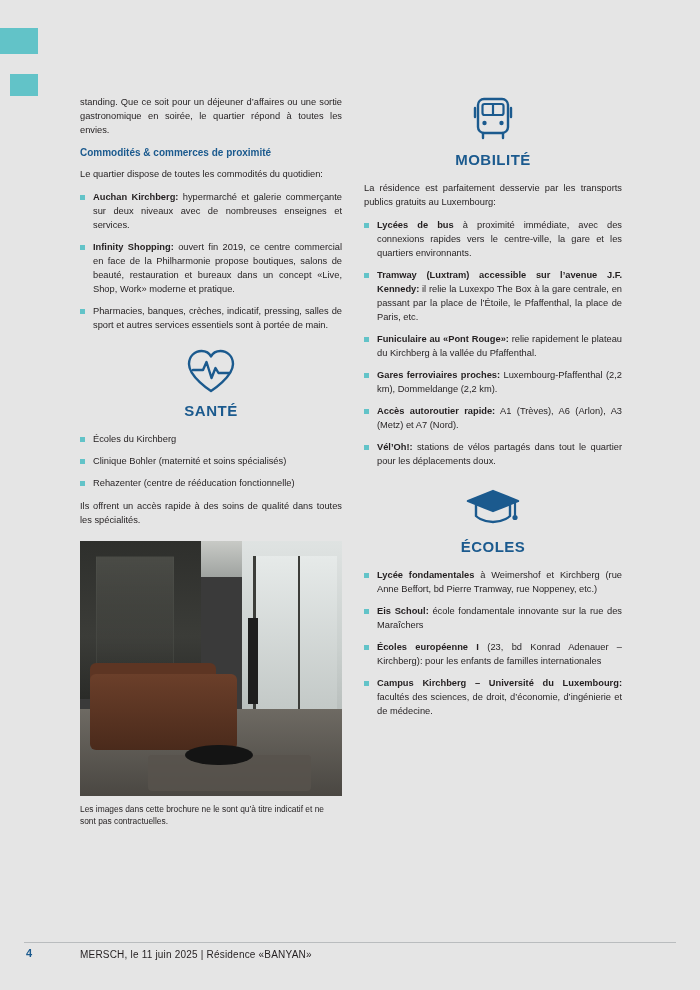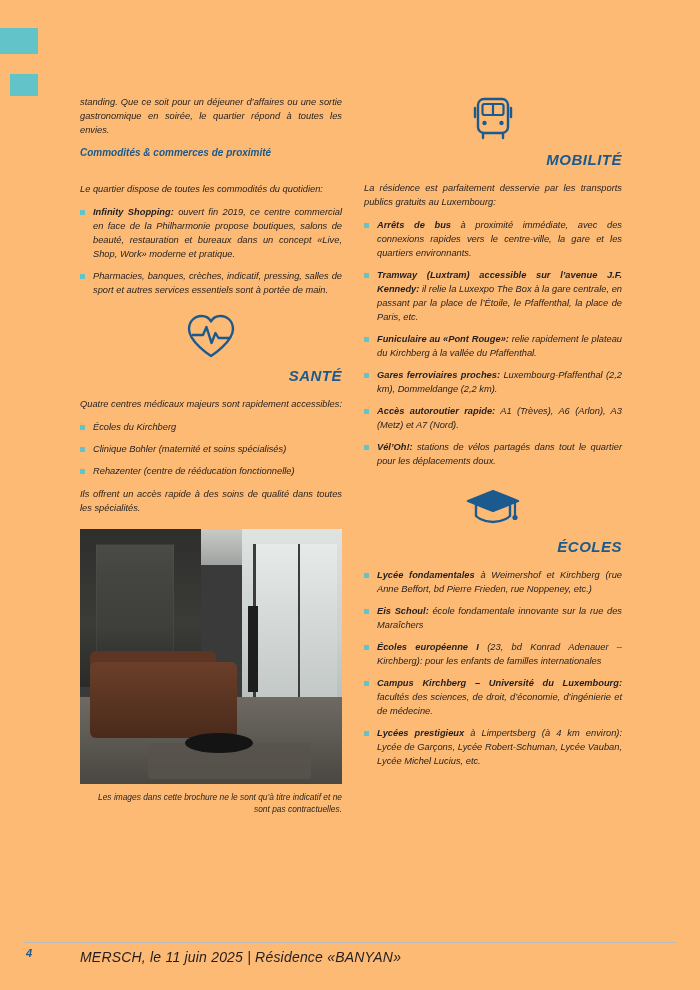"standing. Que ce soit pour" .page { background: #fdba74 -> #e5e5e5; font-style: italic -> none }
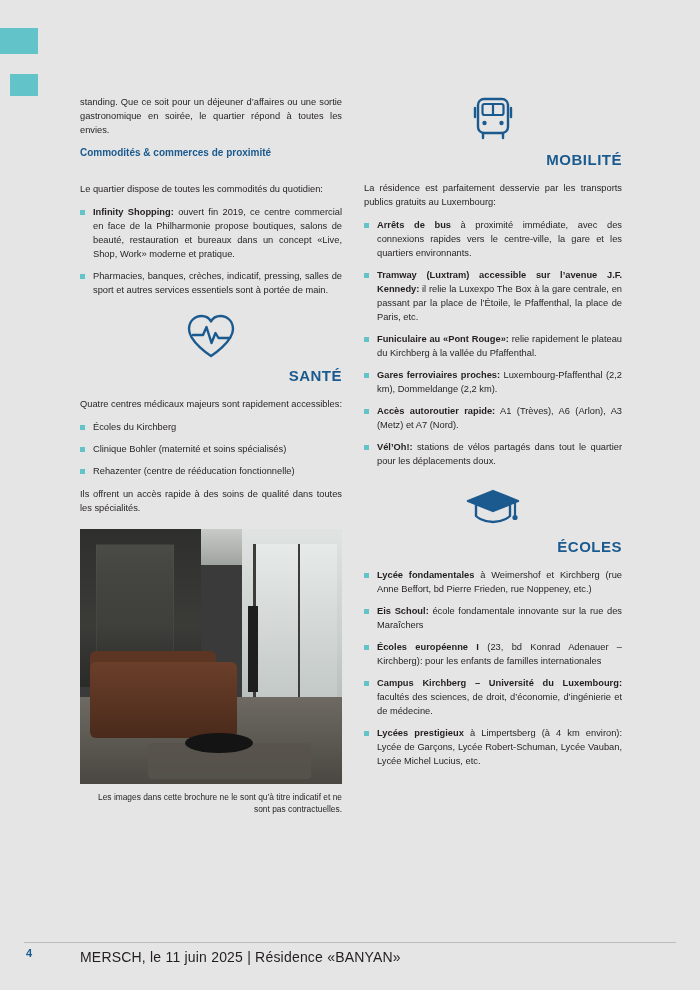"Commodités & commerces de proximité" h3.sub { margin: 6px 0 22px 0 -> 6px 0 7px 0 }
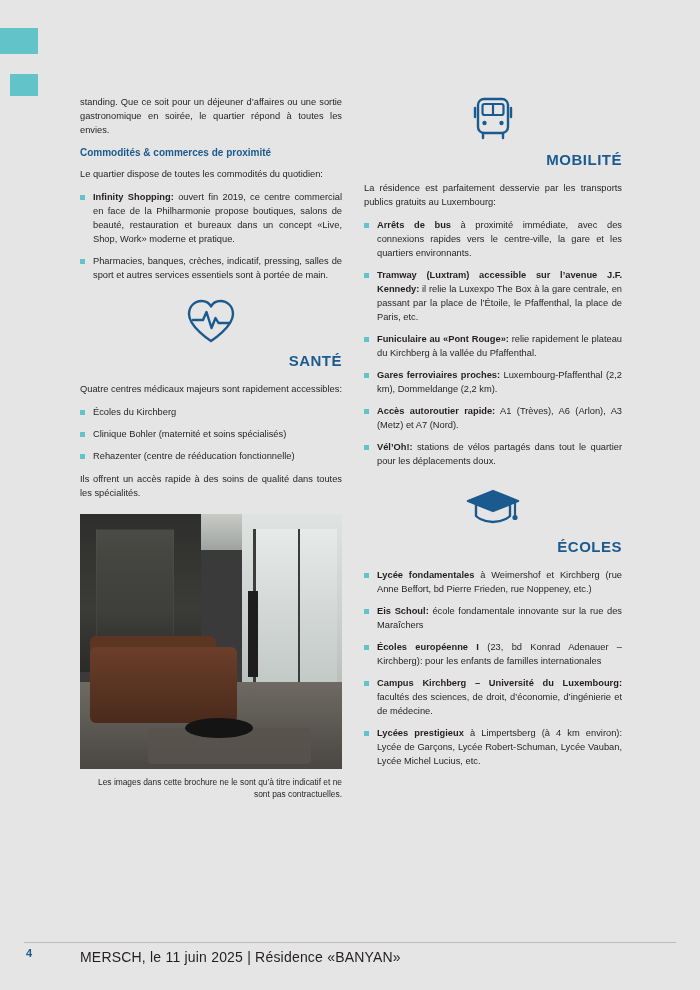"MOBILITÉ" .section-head .title { text-align: right -> center }
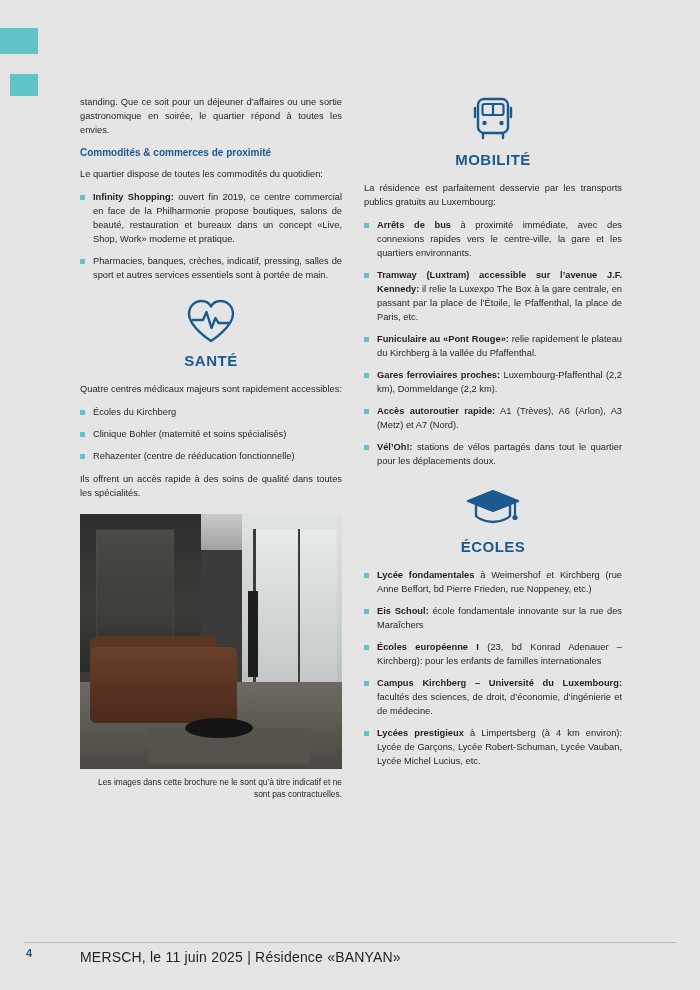"Auchan Kirchberg: hypermarché et galerie" li { html: none -> <li> <span>Auchan Kirchberg:</span><span> hypermarché et galerie commerçante sur deux niveaux avec de nombreuses enseignes et services.</span> </li> }
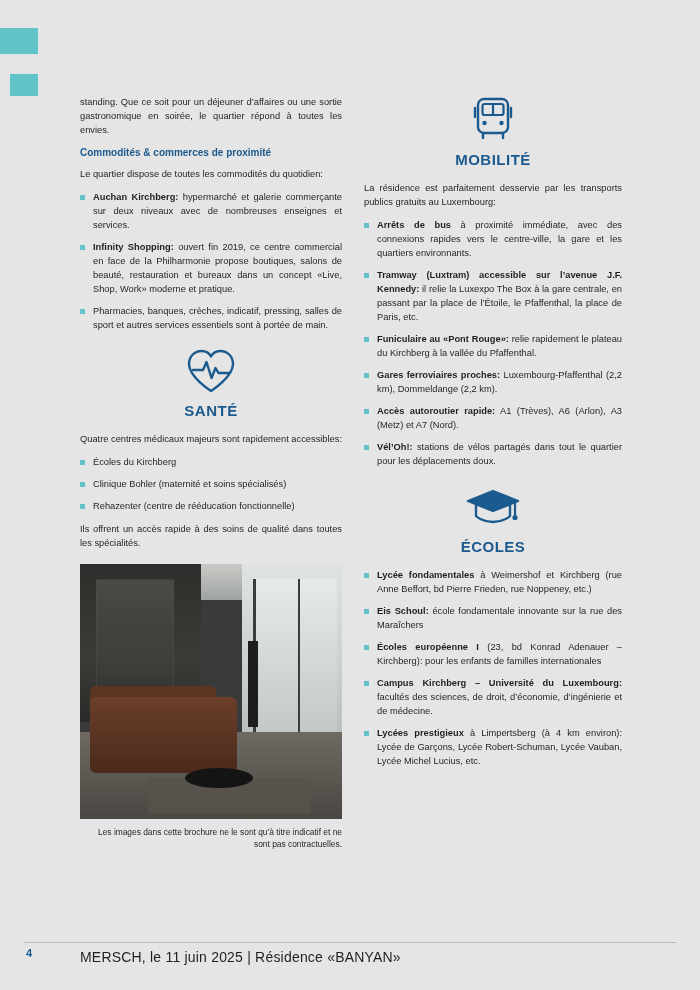"Arrêts de bus" span.b { text: Arrêts -> Lycées }
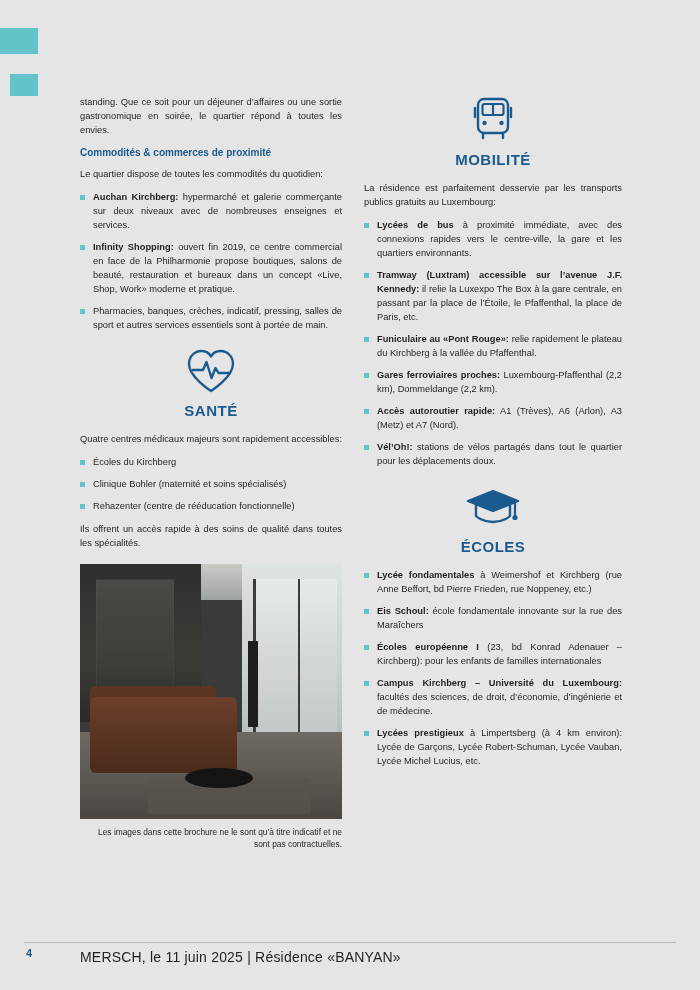"Quatre centres médicaux majeurs sont" p { html: <p>Quatre centres médicaux majeurs sont rapidement accessibles:</p> -> none }
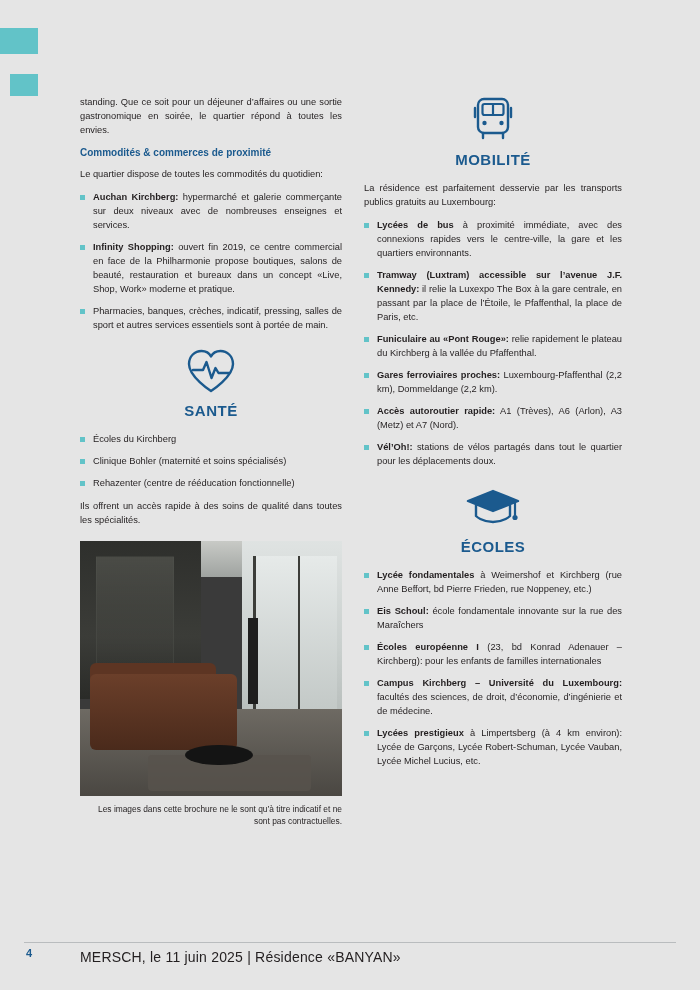"à Weimershof et Kirchberg (rue" span { text: Frieden -> Tramway }
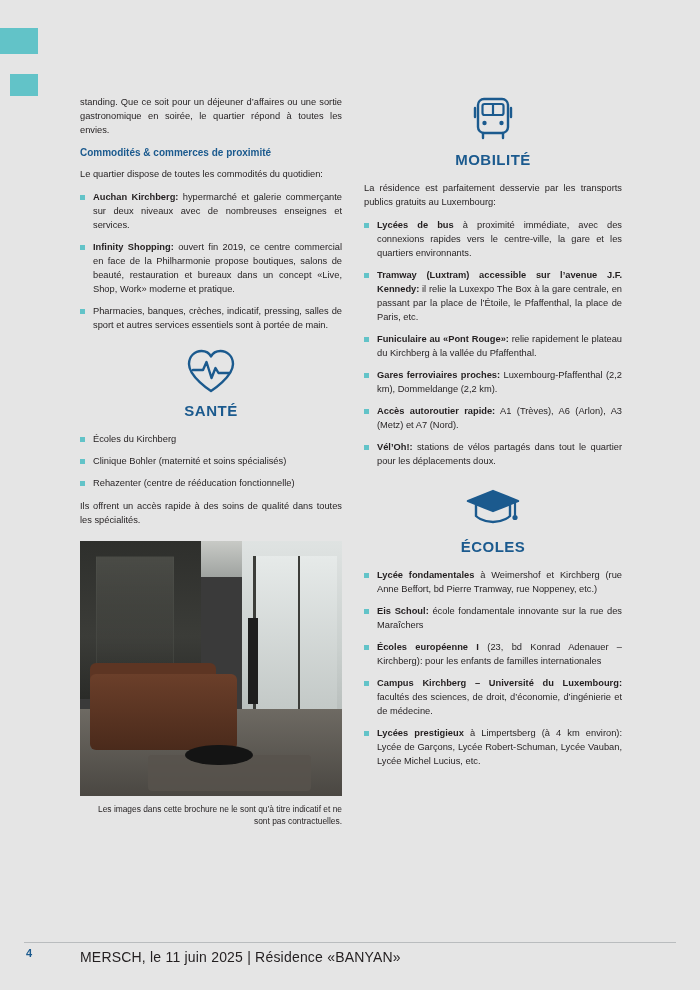"Lycées prestigieux à Limpertsberg (à" li { html: <li><span>Lycées prestigieux</span><span> à Limpertsberg (à 4 km environ): Lycée de Garçons, Lycée Robert-Schuman, Lycée Vauban, Lycée Michel Lucius, etc.</span></li> -> none }
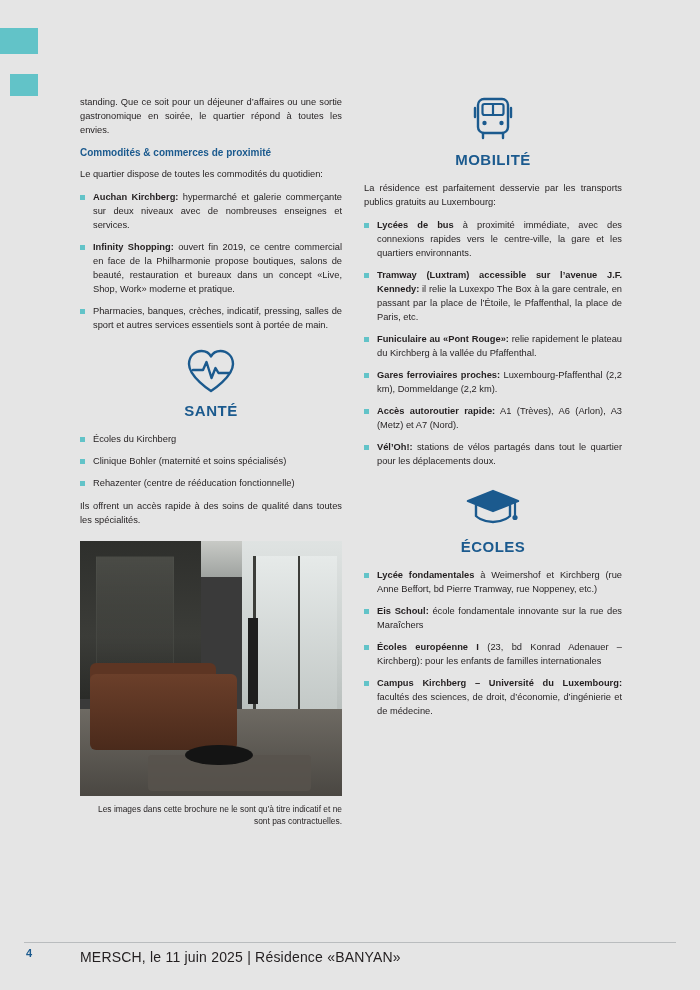"Les images dans cette brochure" .caption { text-align: right -> left }
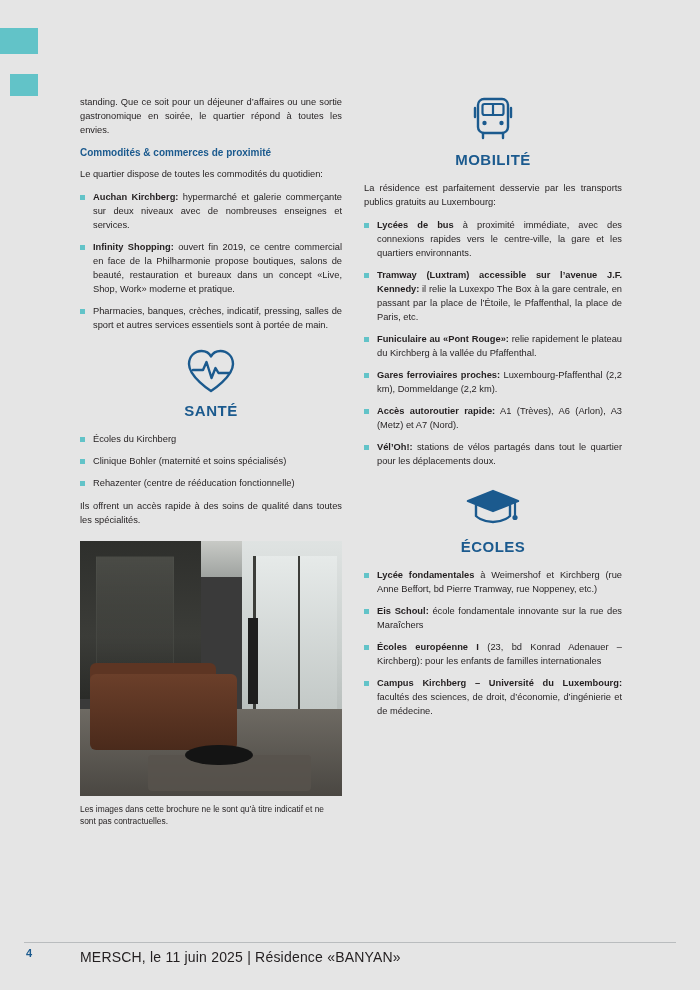"MERSCH, le 11 juin 2025" .footer .meta { font-size: 14px -> 10px }
